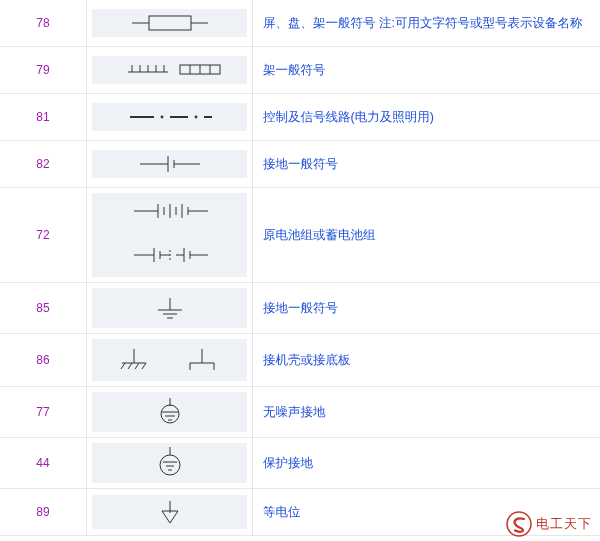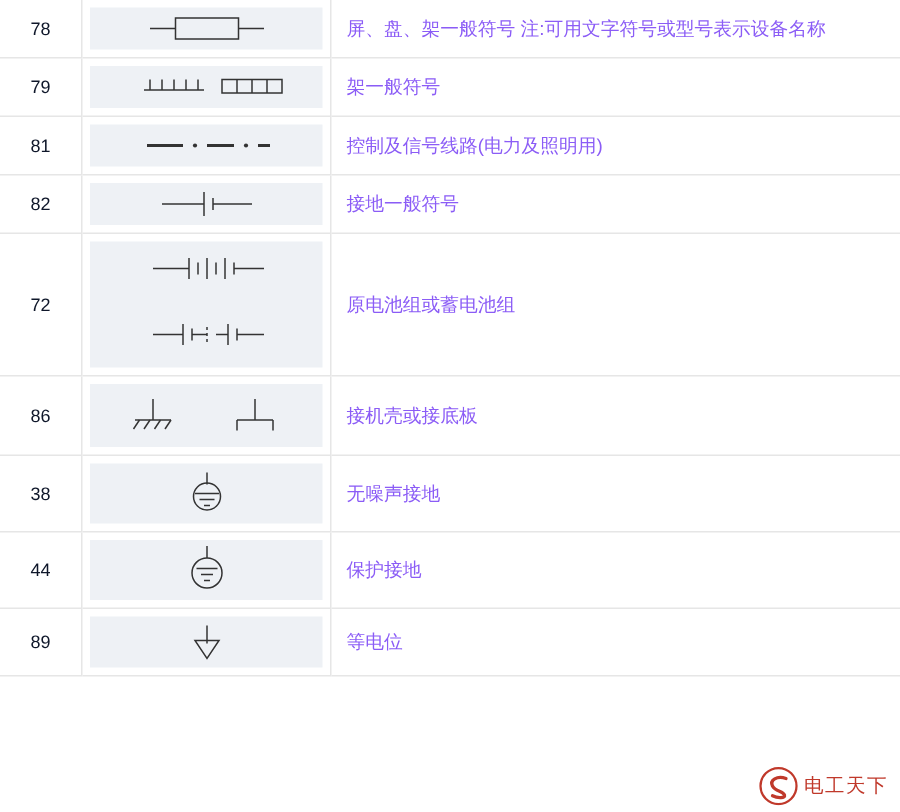"78" td.num { color: #0f172a -> #a21caf; padding: 0 -> 16px }
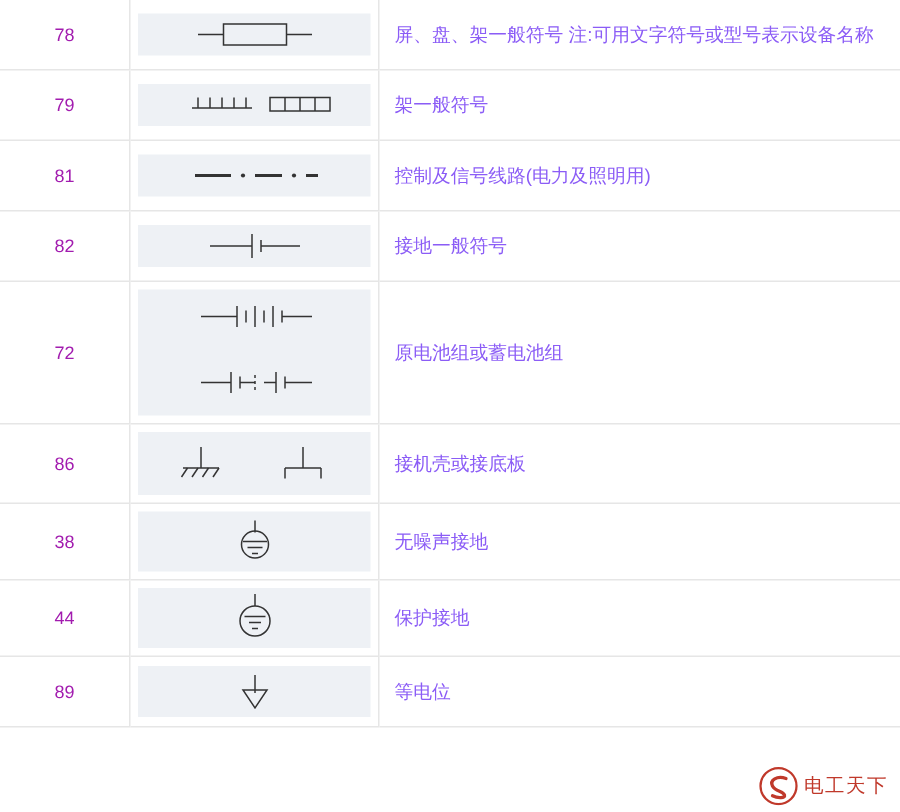"屏、盘、架一般符号 注:可用文字符号或型号表示设备名称" td.desc { color: #8b5cf6 -> #1d4ed8 }
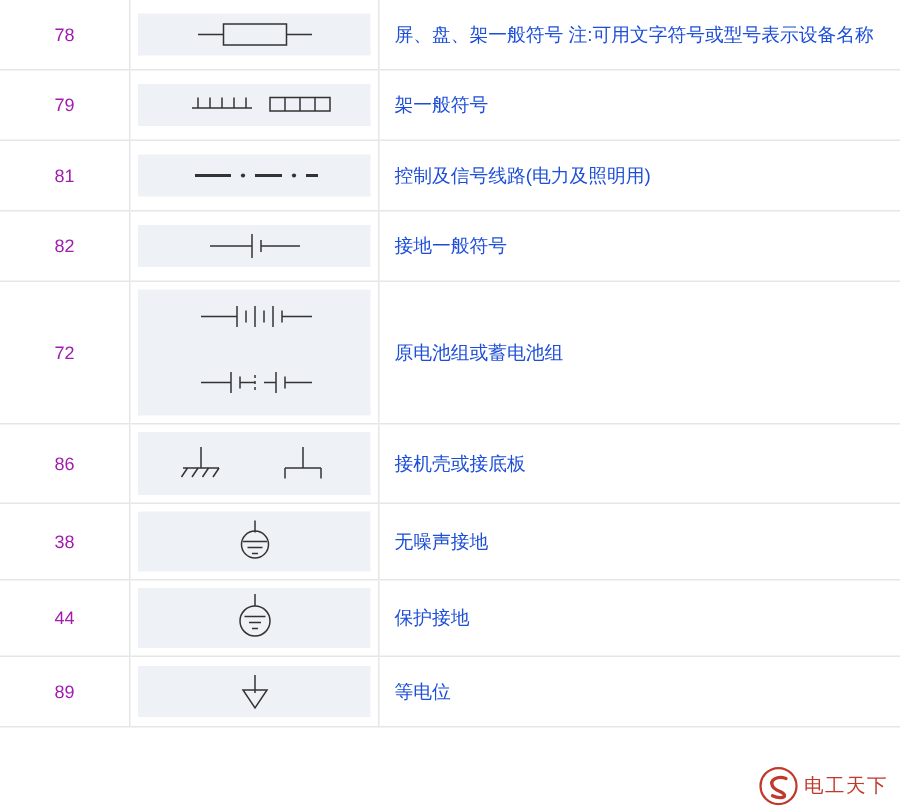"85" tr { html: none -> <tr> <td>85</td> <td> <div> <svg> <line></line> <line></line> <line></line> <line></line> </svg> </div> </td> <td>接地一般符号</td> </tr> }
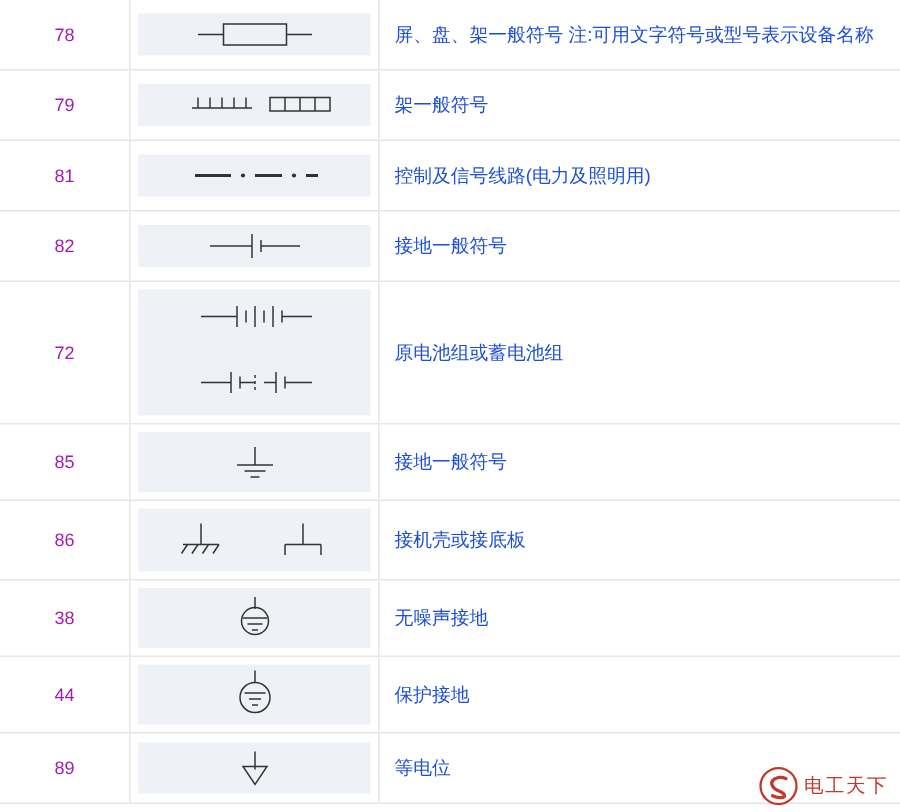"38" td.num { text: 38 -> 77 }
